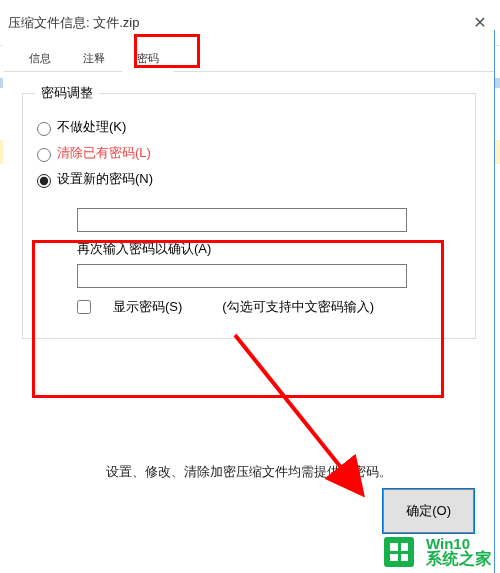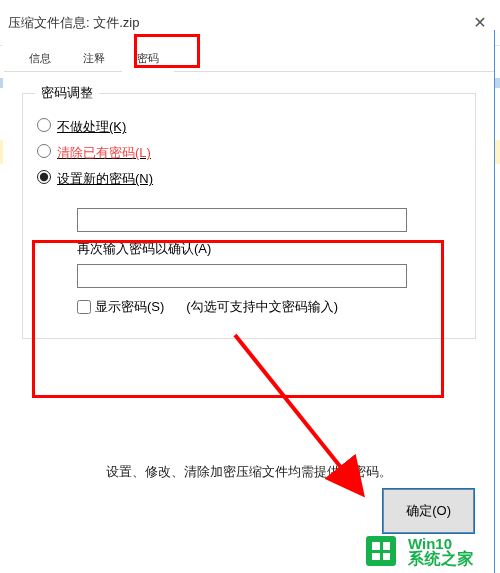"不做处理(K)" .radio-row { align-items: flex-start -> flex-end; text-decoration: underline -> none }
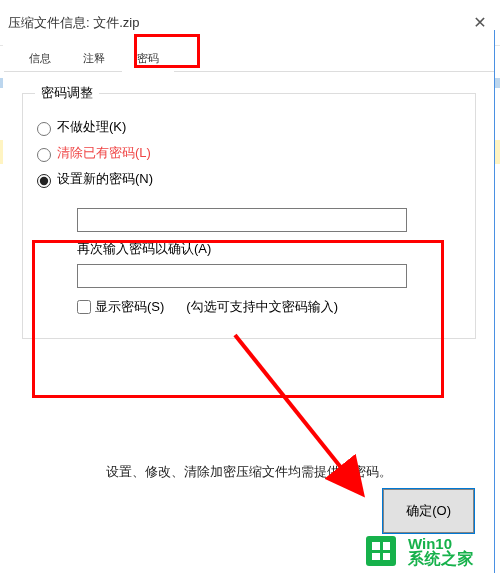"显示密码(S)" .show-pw-row { gap: 4px -> 22px }
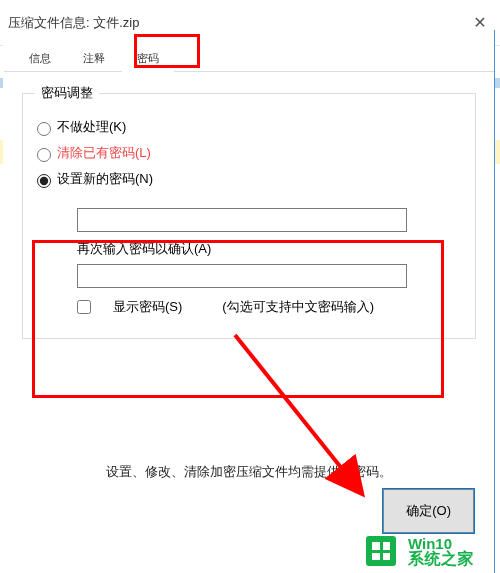"Win10" .watermark { align-items: flex-start -> flex-end; right: 26px -> 8px }
